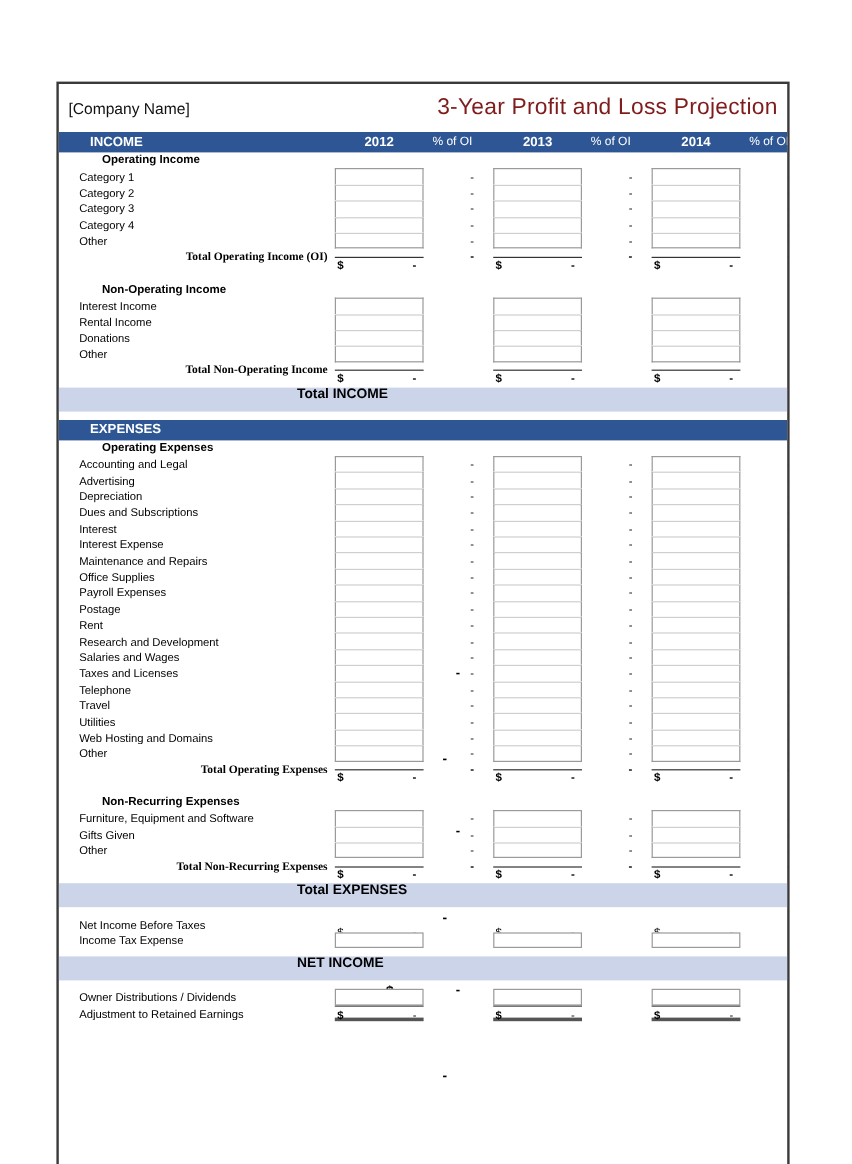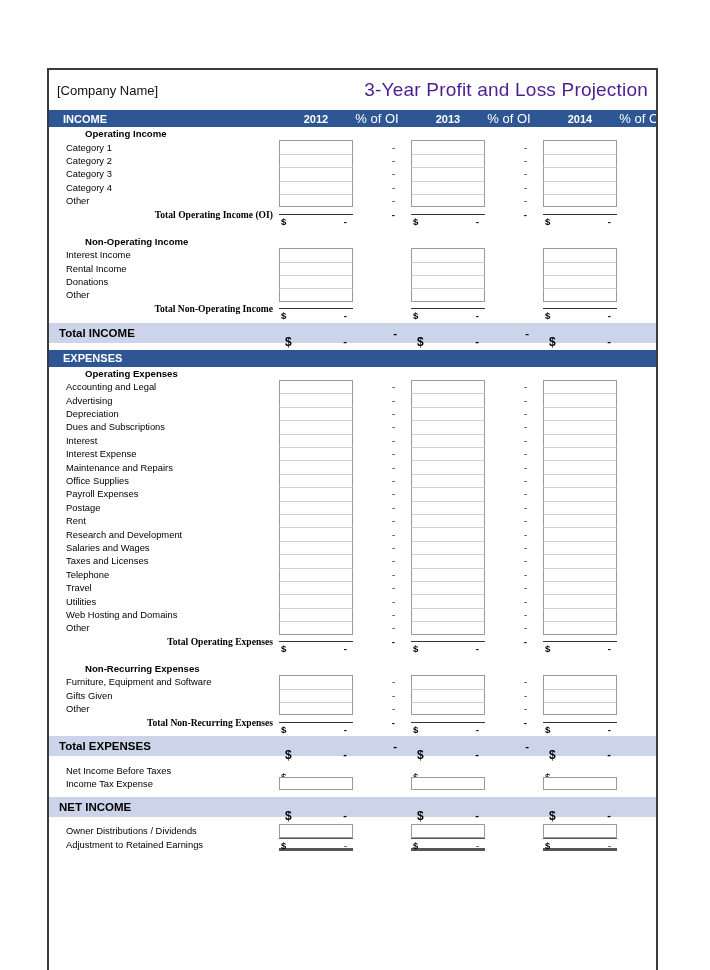"3-Year Profit and Loss Projection" .doctitle { color: #4c1d95 -> #7f1d1d }
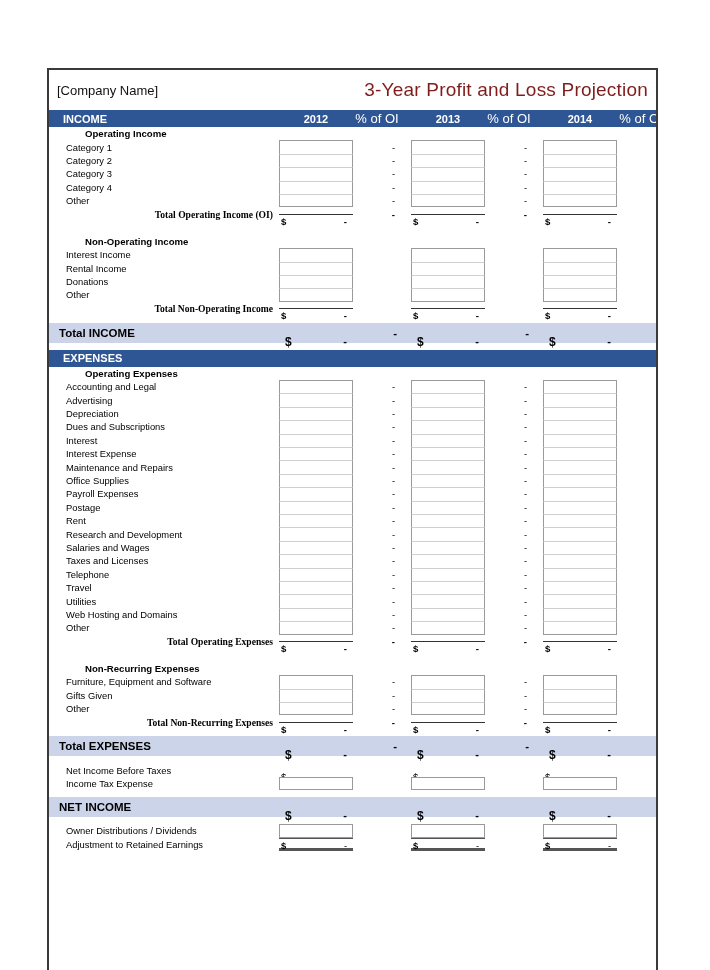"INCOME" .band .c-label { padding-left: 14px -> 26px }
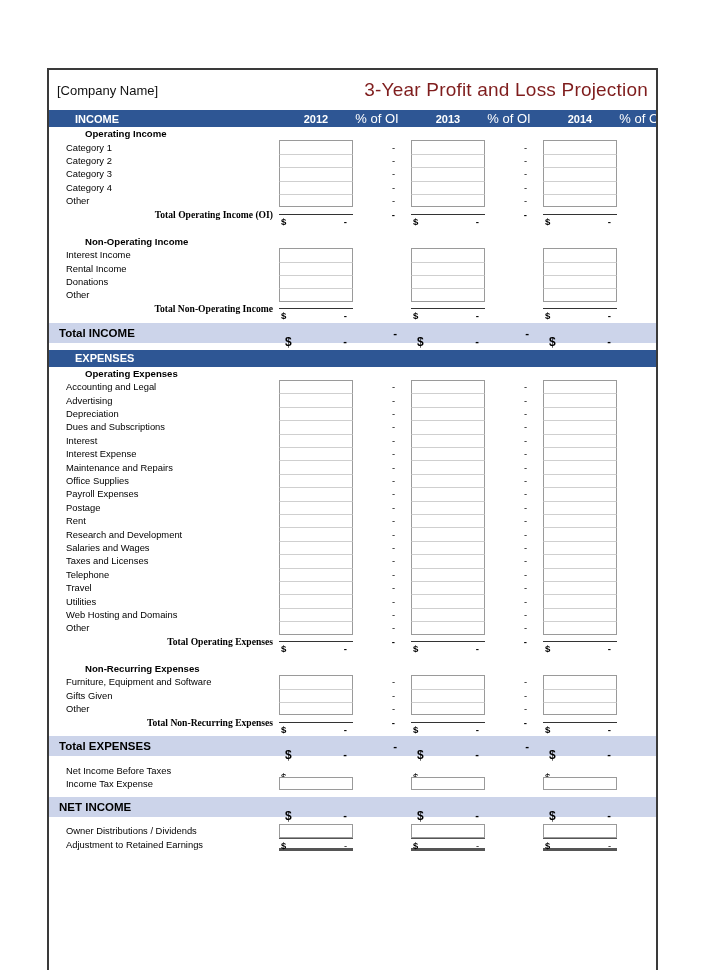"% of OI" .band .c-pct { font-size: 13px -> 10px }
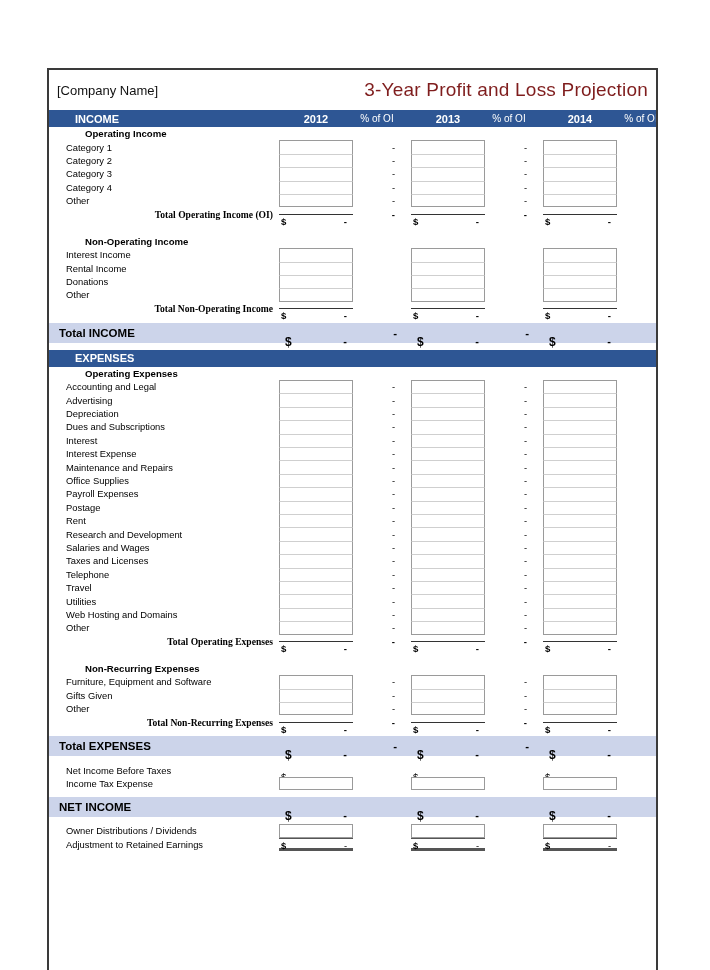"Total INCOME" .bigtot { flex-direction: none -> column }
